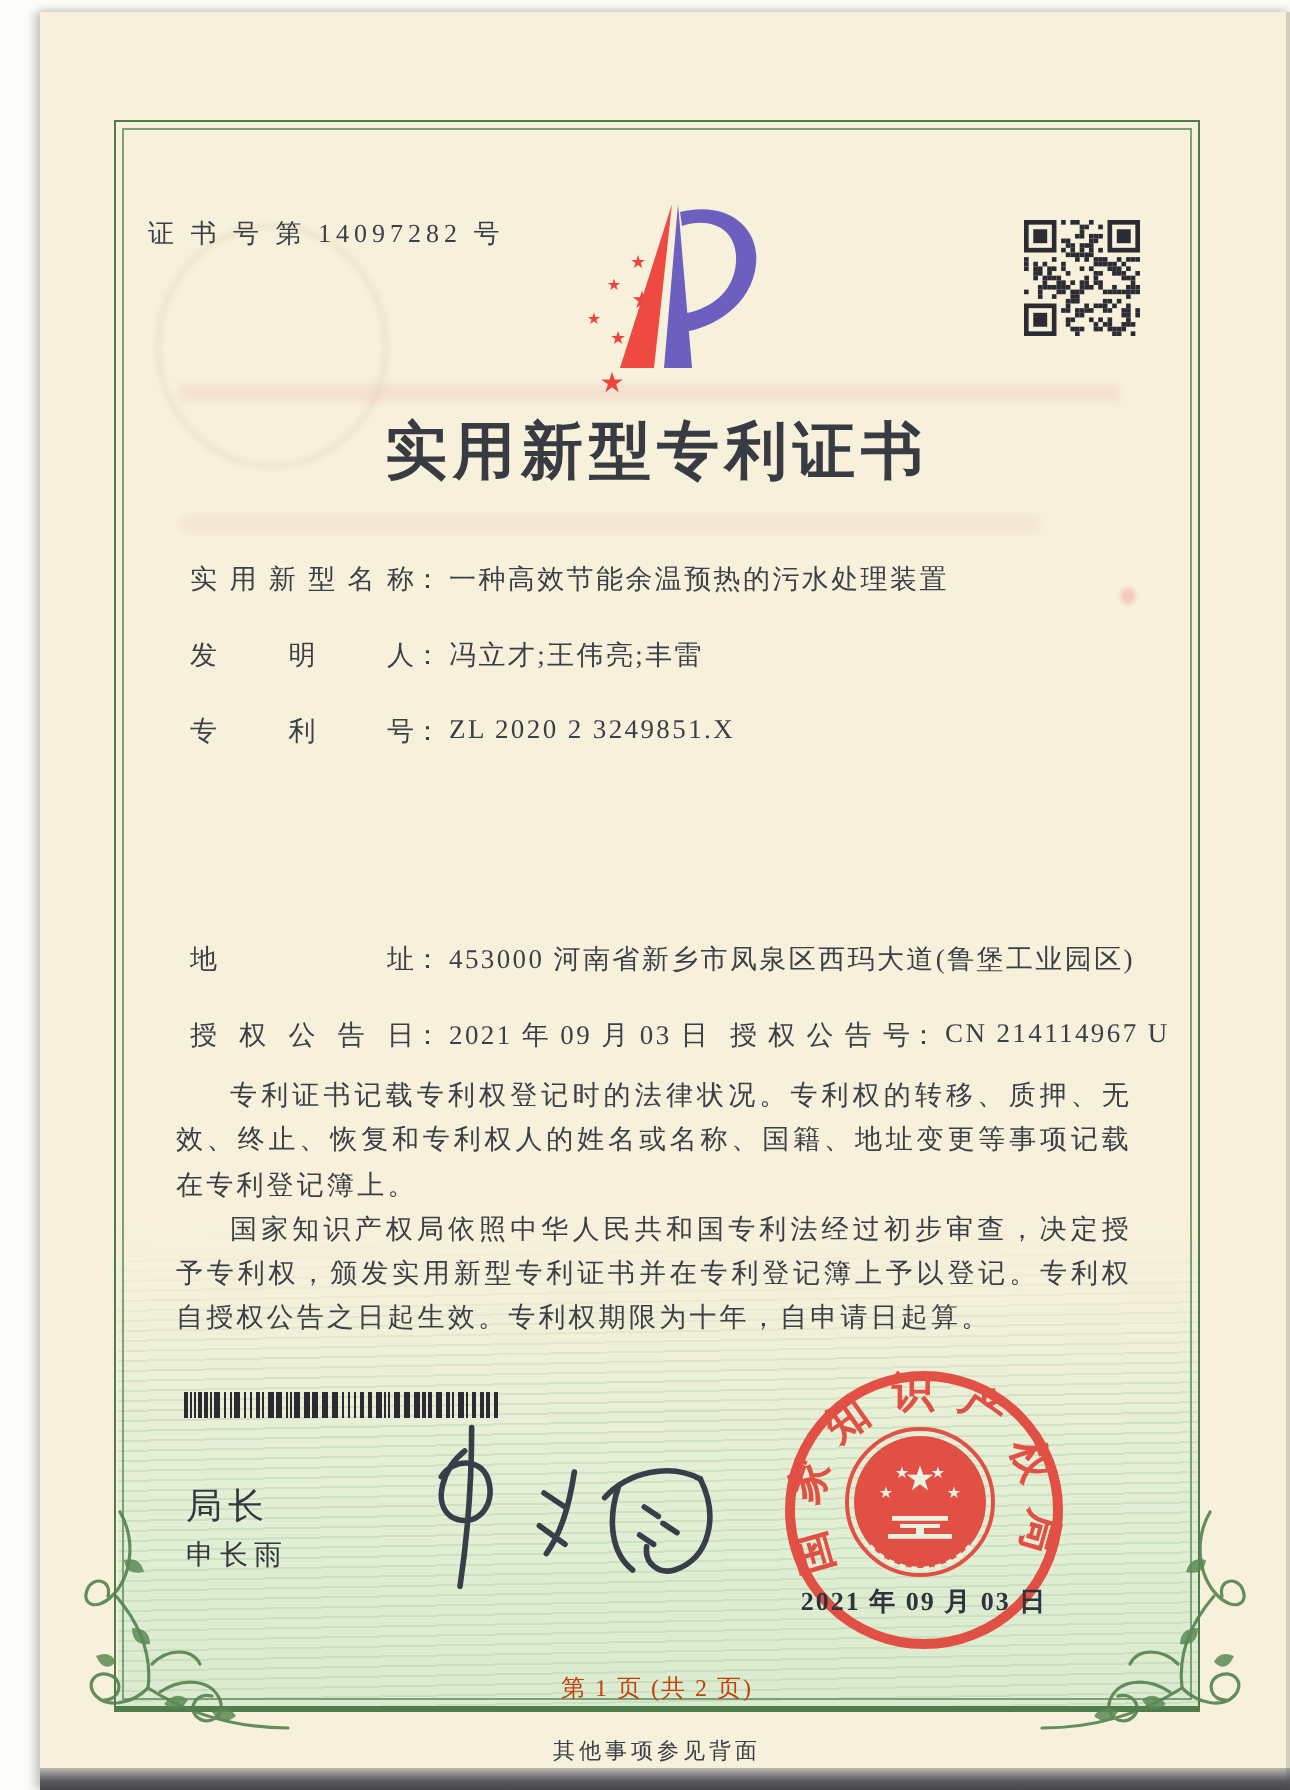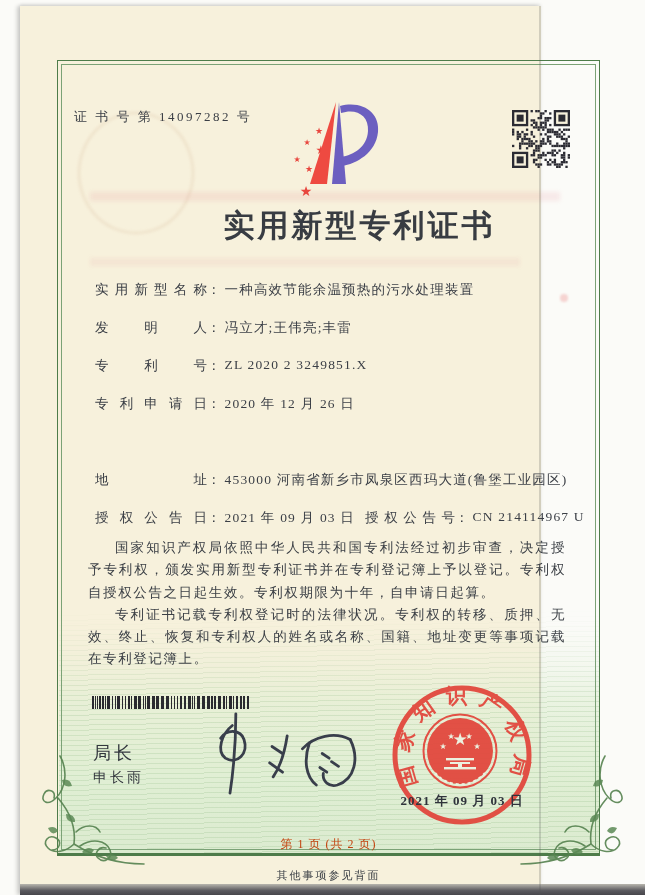"证 书 号 第 14097282" .paper { width: 521px -> 625px }
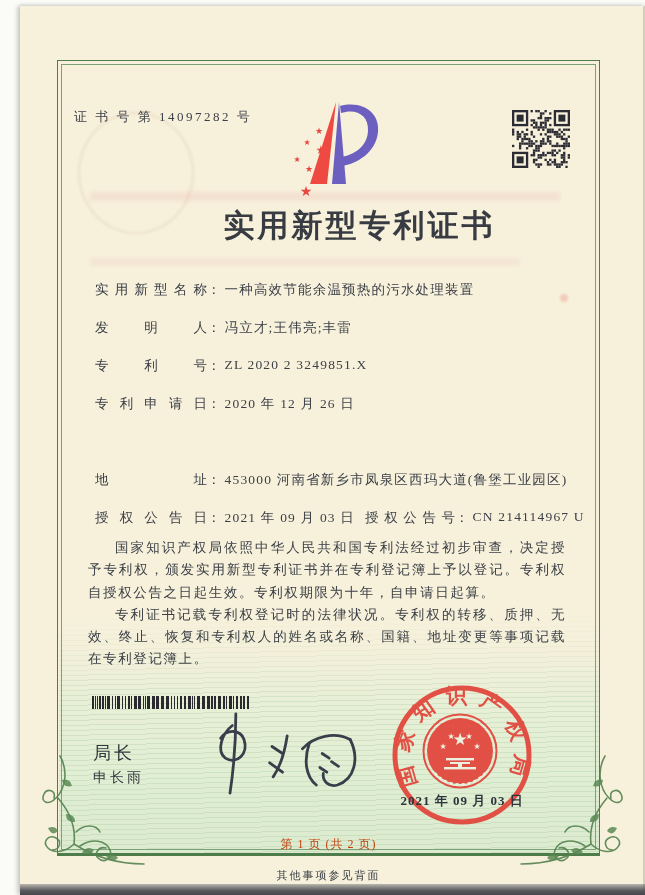"实用新型专利证书" .title { padding-left: 31px -> none }
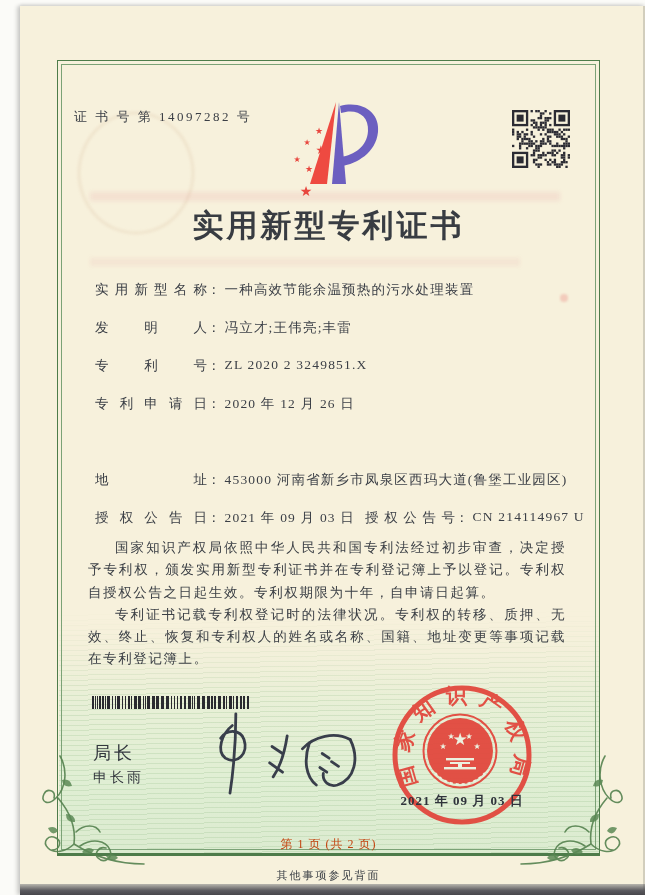"专利申请日： 2020 年 12 月" div.abs { html: <div> <span>专利申请日</span><span>：</span><span>2020 年 12 月 26 日</span> </div> -> none }
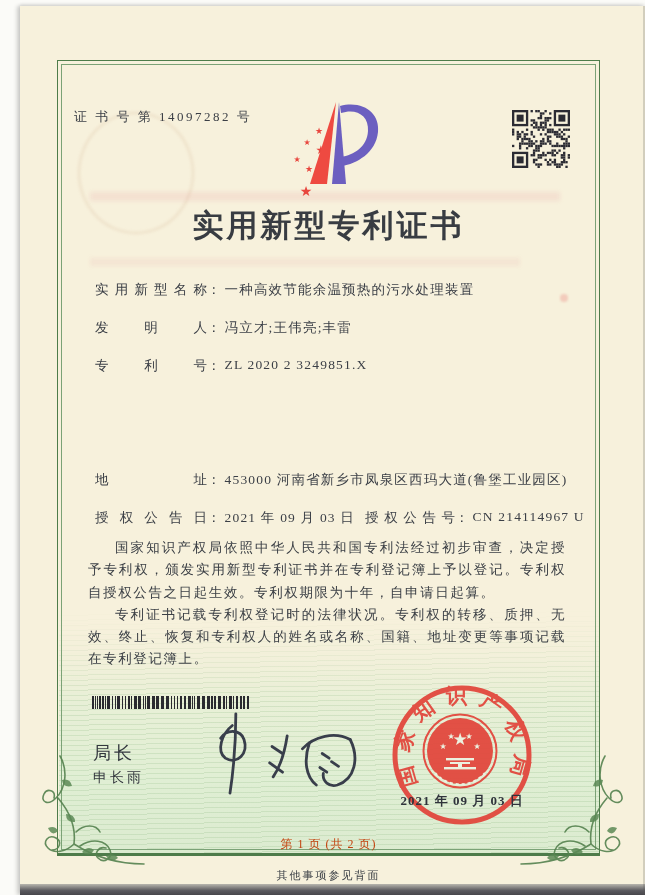"国家知识产权局依照中华人民共和国专利法经过初步审查，决定授予专利权，颁发实用新型" p { order: before "专利证书记载专利权登记时的法律状况。专利权的转移、质押、无效、终止、恢复和专利权" -> after "专利证书记载专利权登记时的法律状况。专利权的转移、质押、无效、终止、恢复和专利权" }
